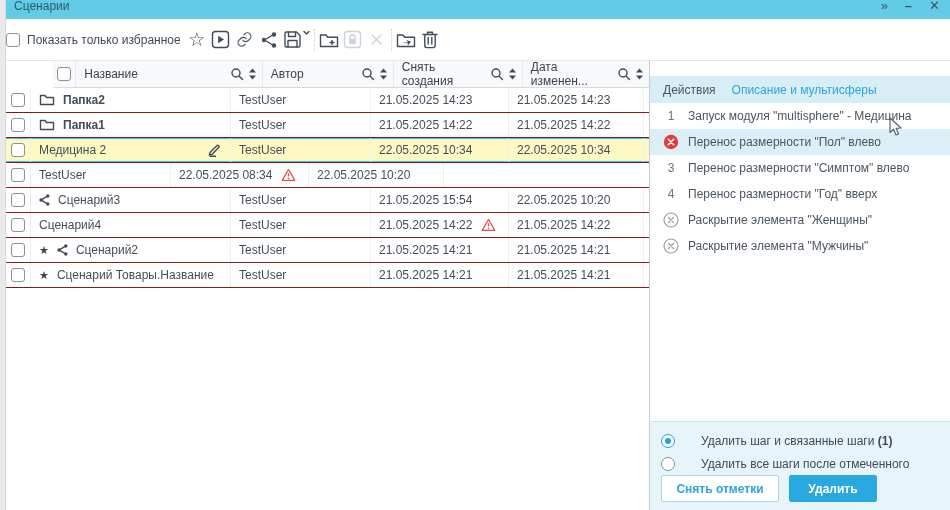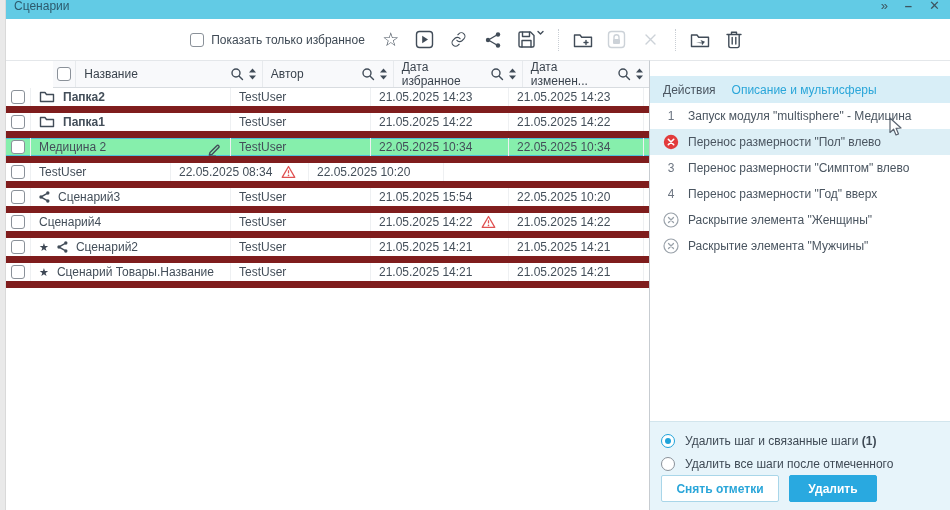"Показать только избранное" .toolbar { gap: 14px -> 4px; justify-content: center -> flex-start }
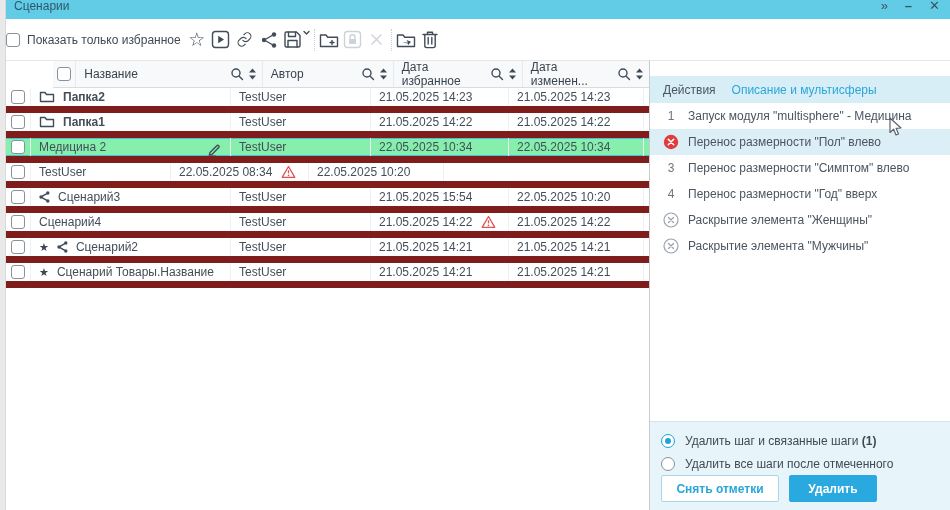"Дата избранное" span.lbl { text: Дата избранное -> Снять создания }
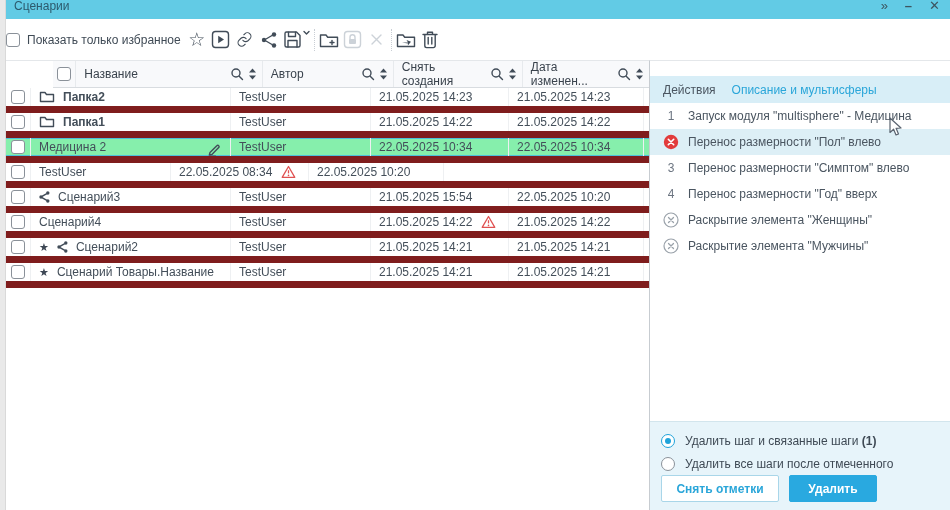"Папка2" .trow { border-bottom: 7px solid #7f1d1d -> 1px solid #7f1d1d }
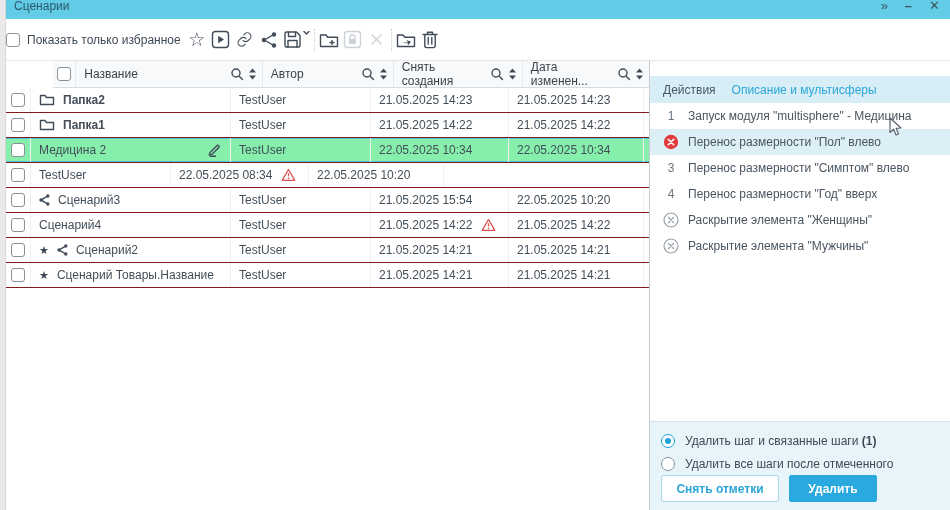"Медицина 2" .trow.sel { background: #86efac -> #fef9c3 }
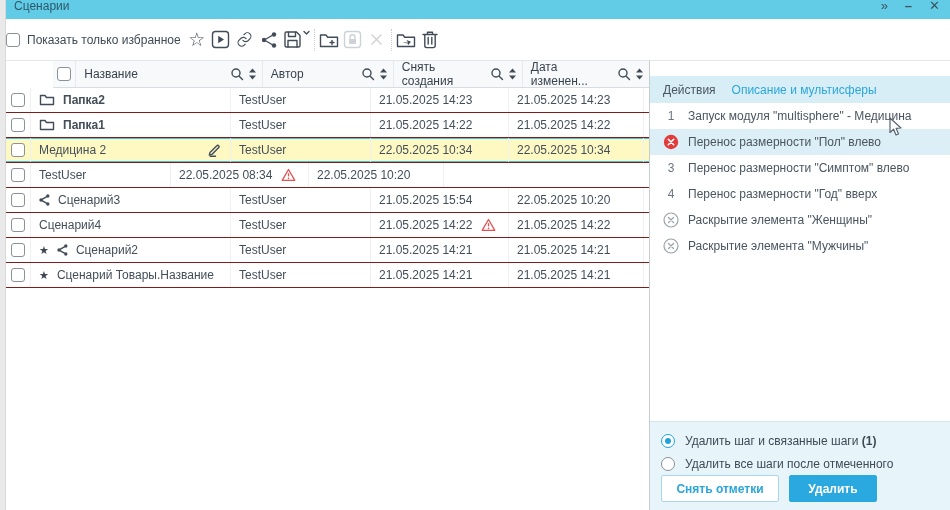"Удалить шаг и связанные шаги" .radiorow { gap: 10px -> 26px }
